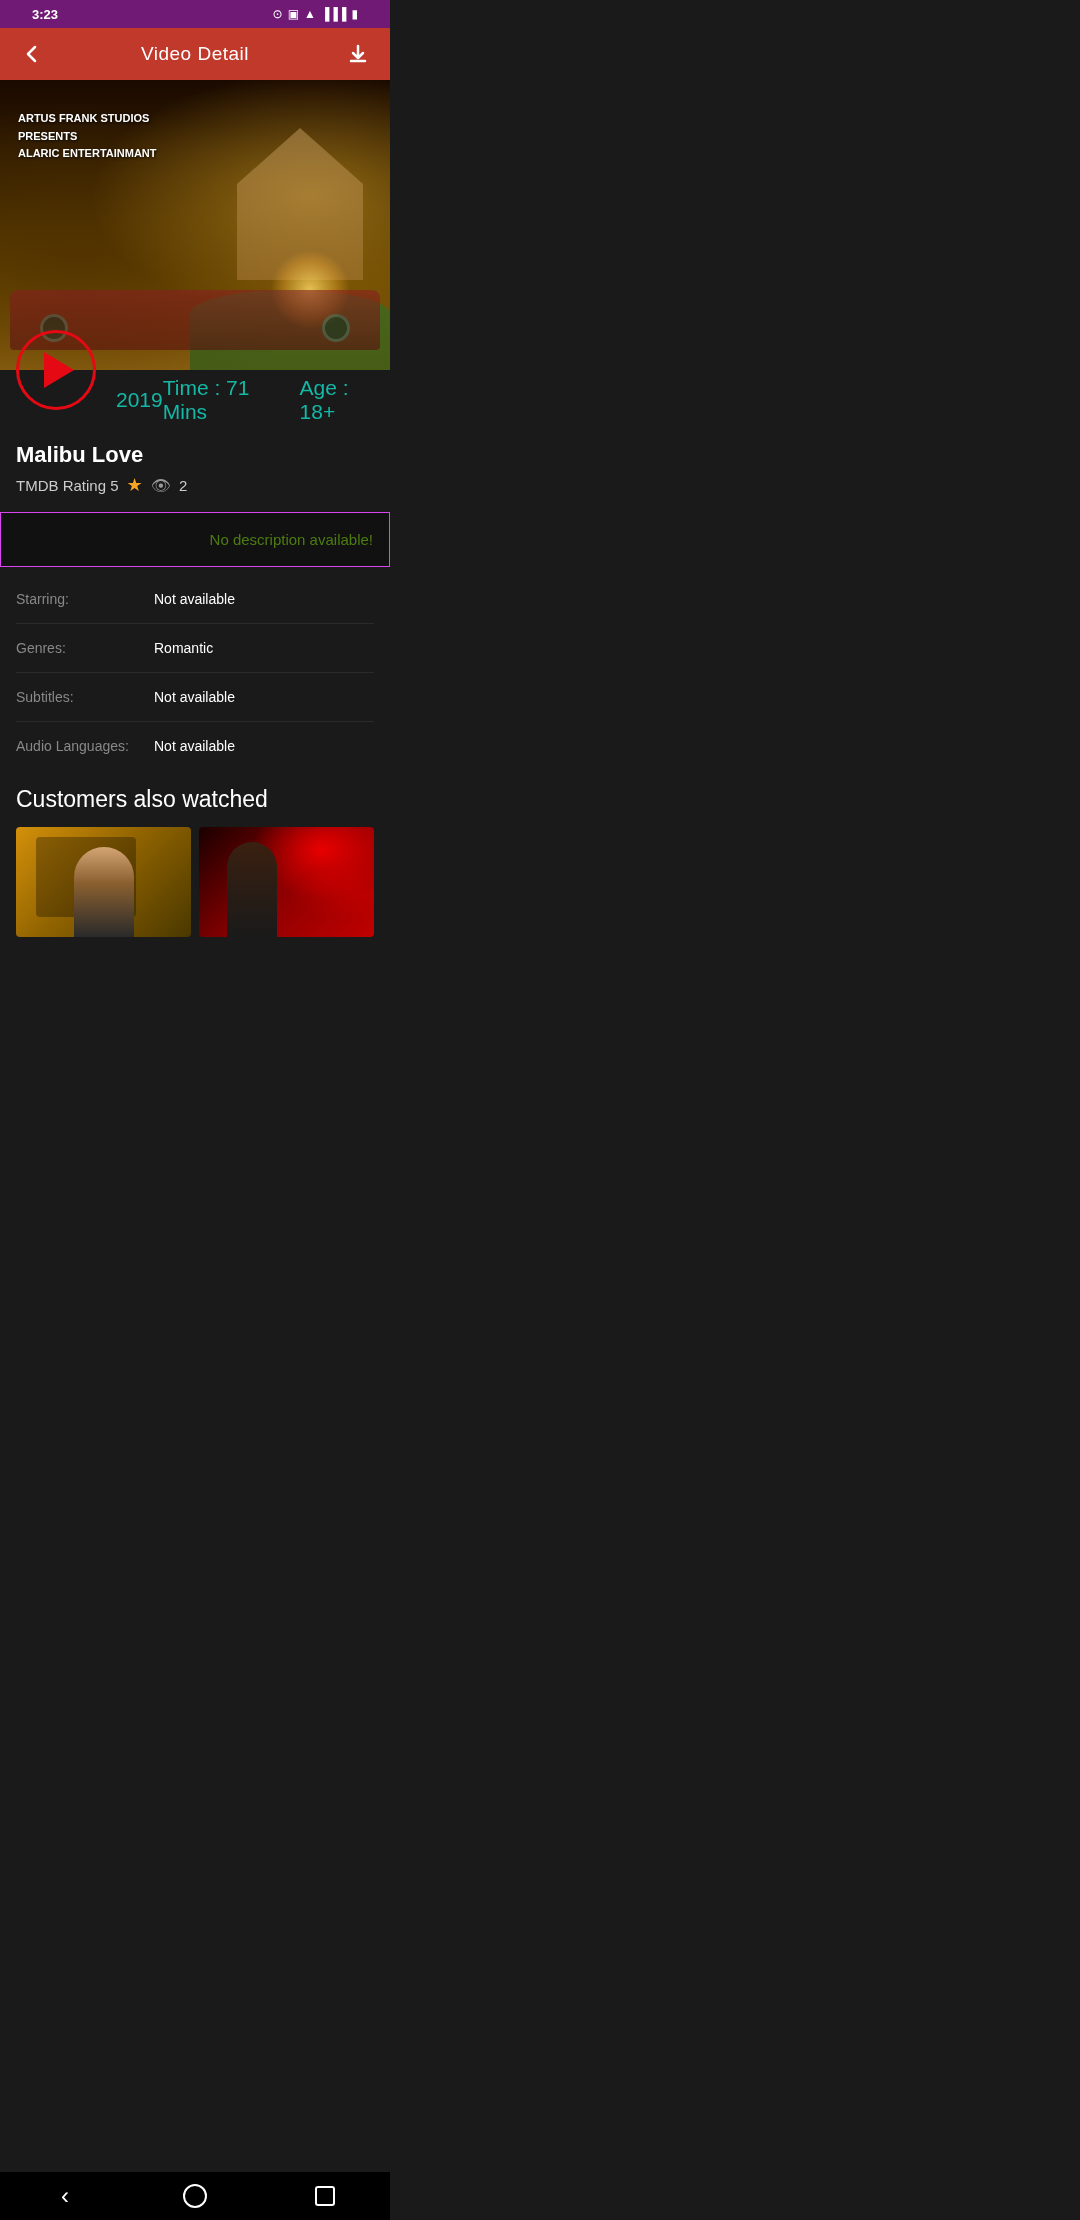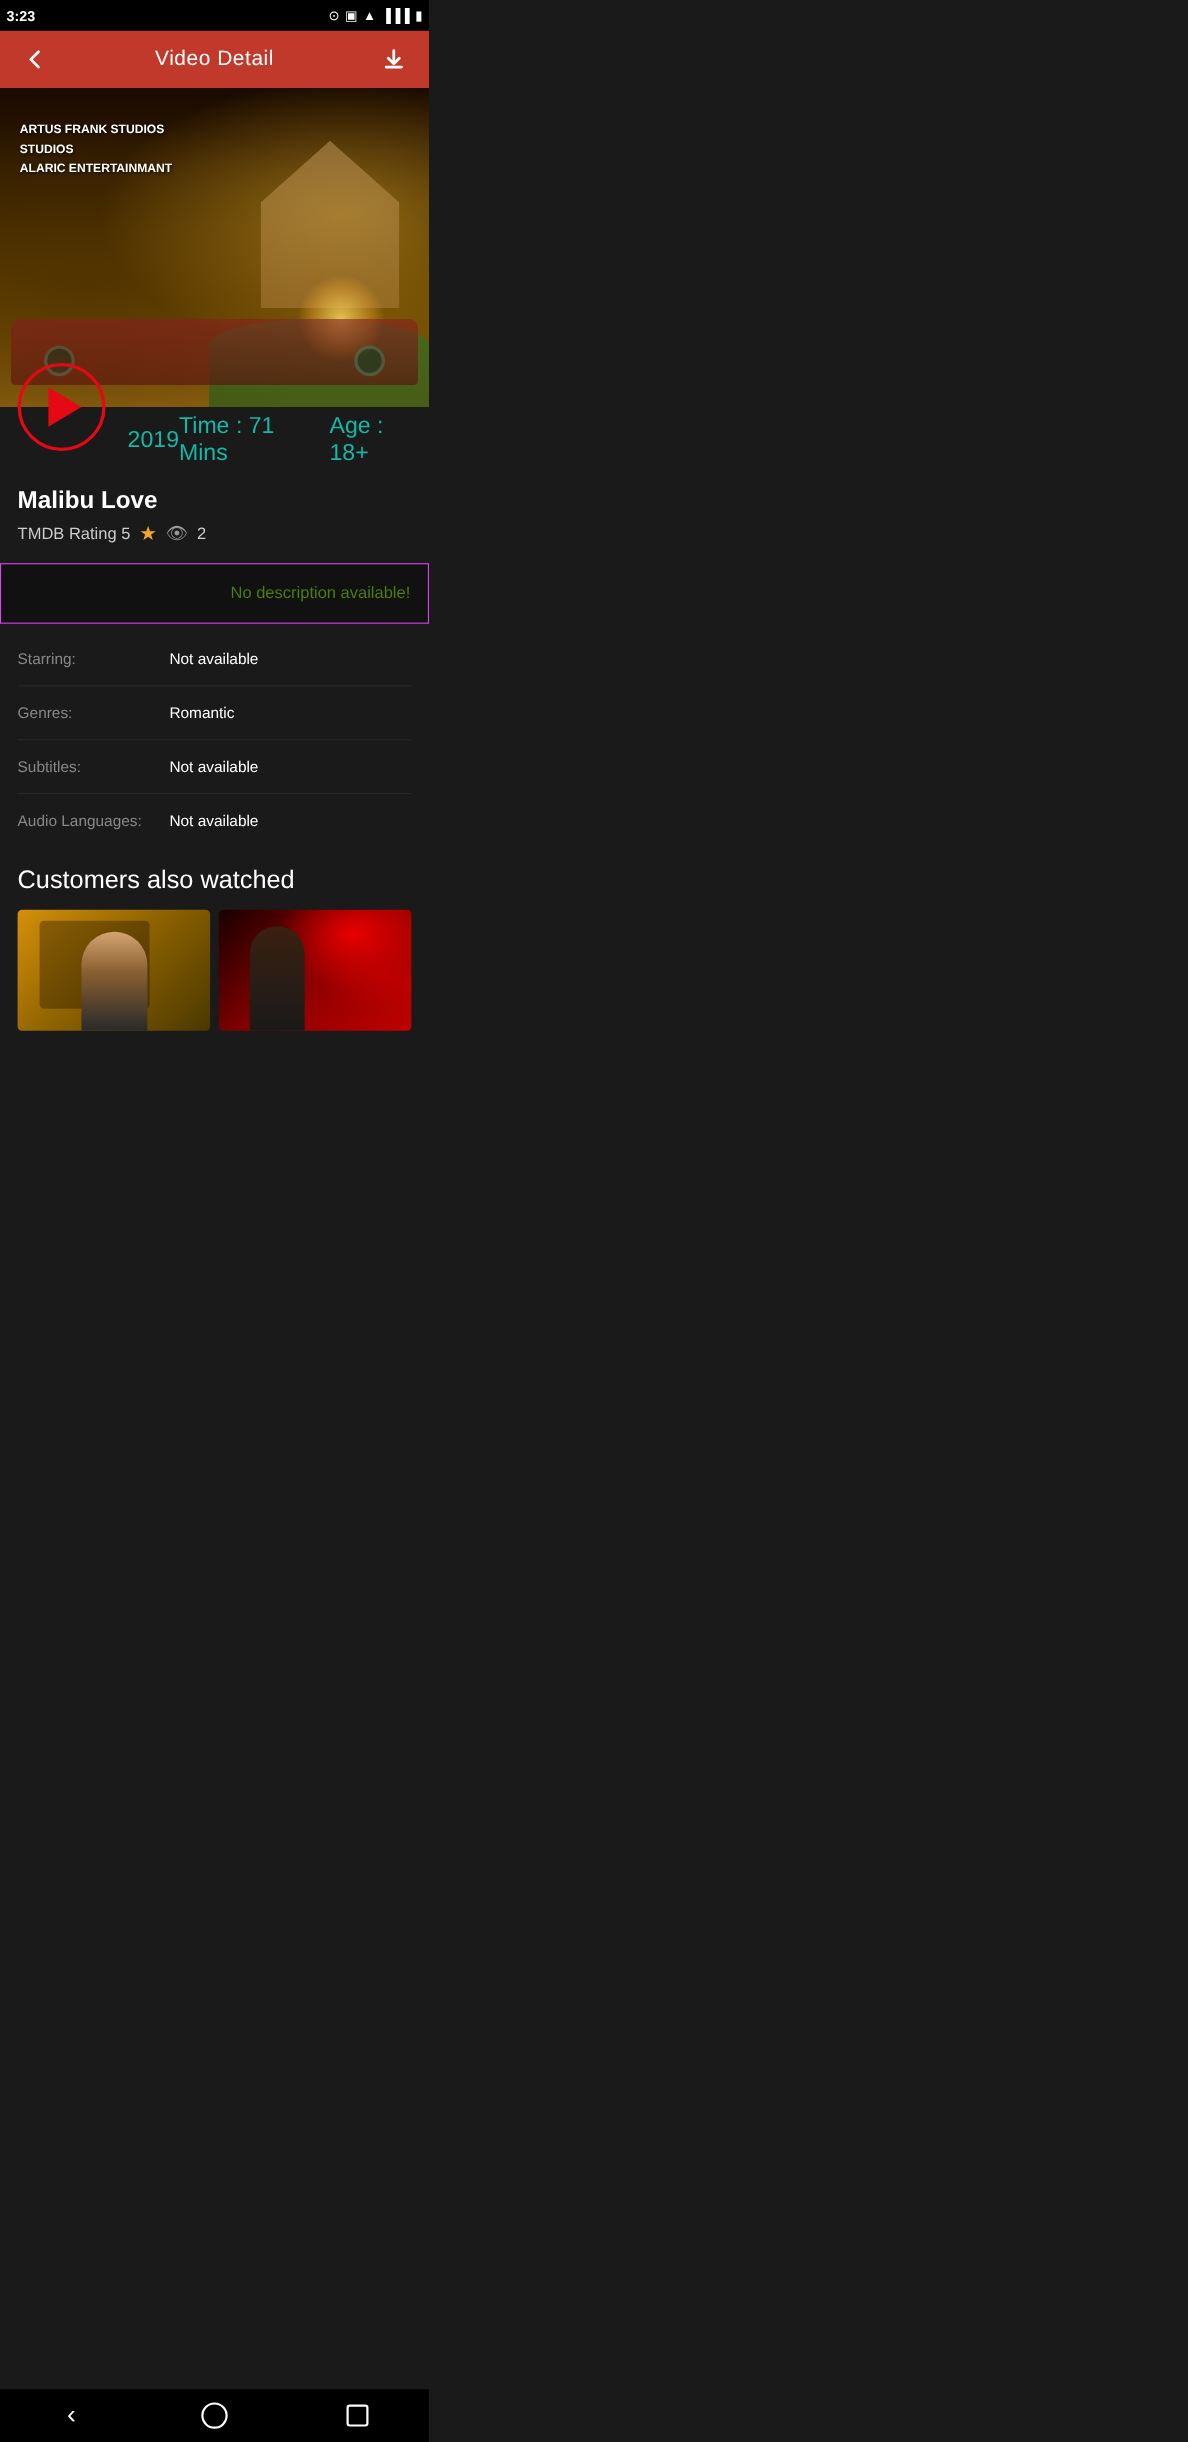"3:23" .status-bar { background: #000000 -> #701a75; padding: 0 6px -> 0 32px }
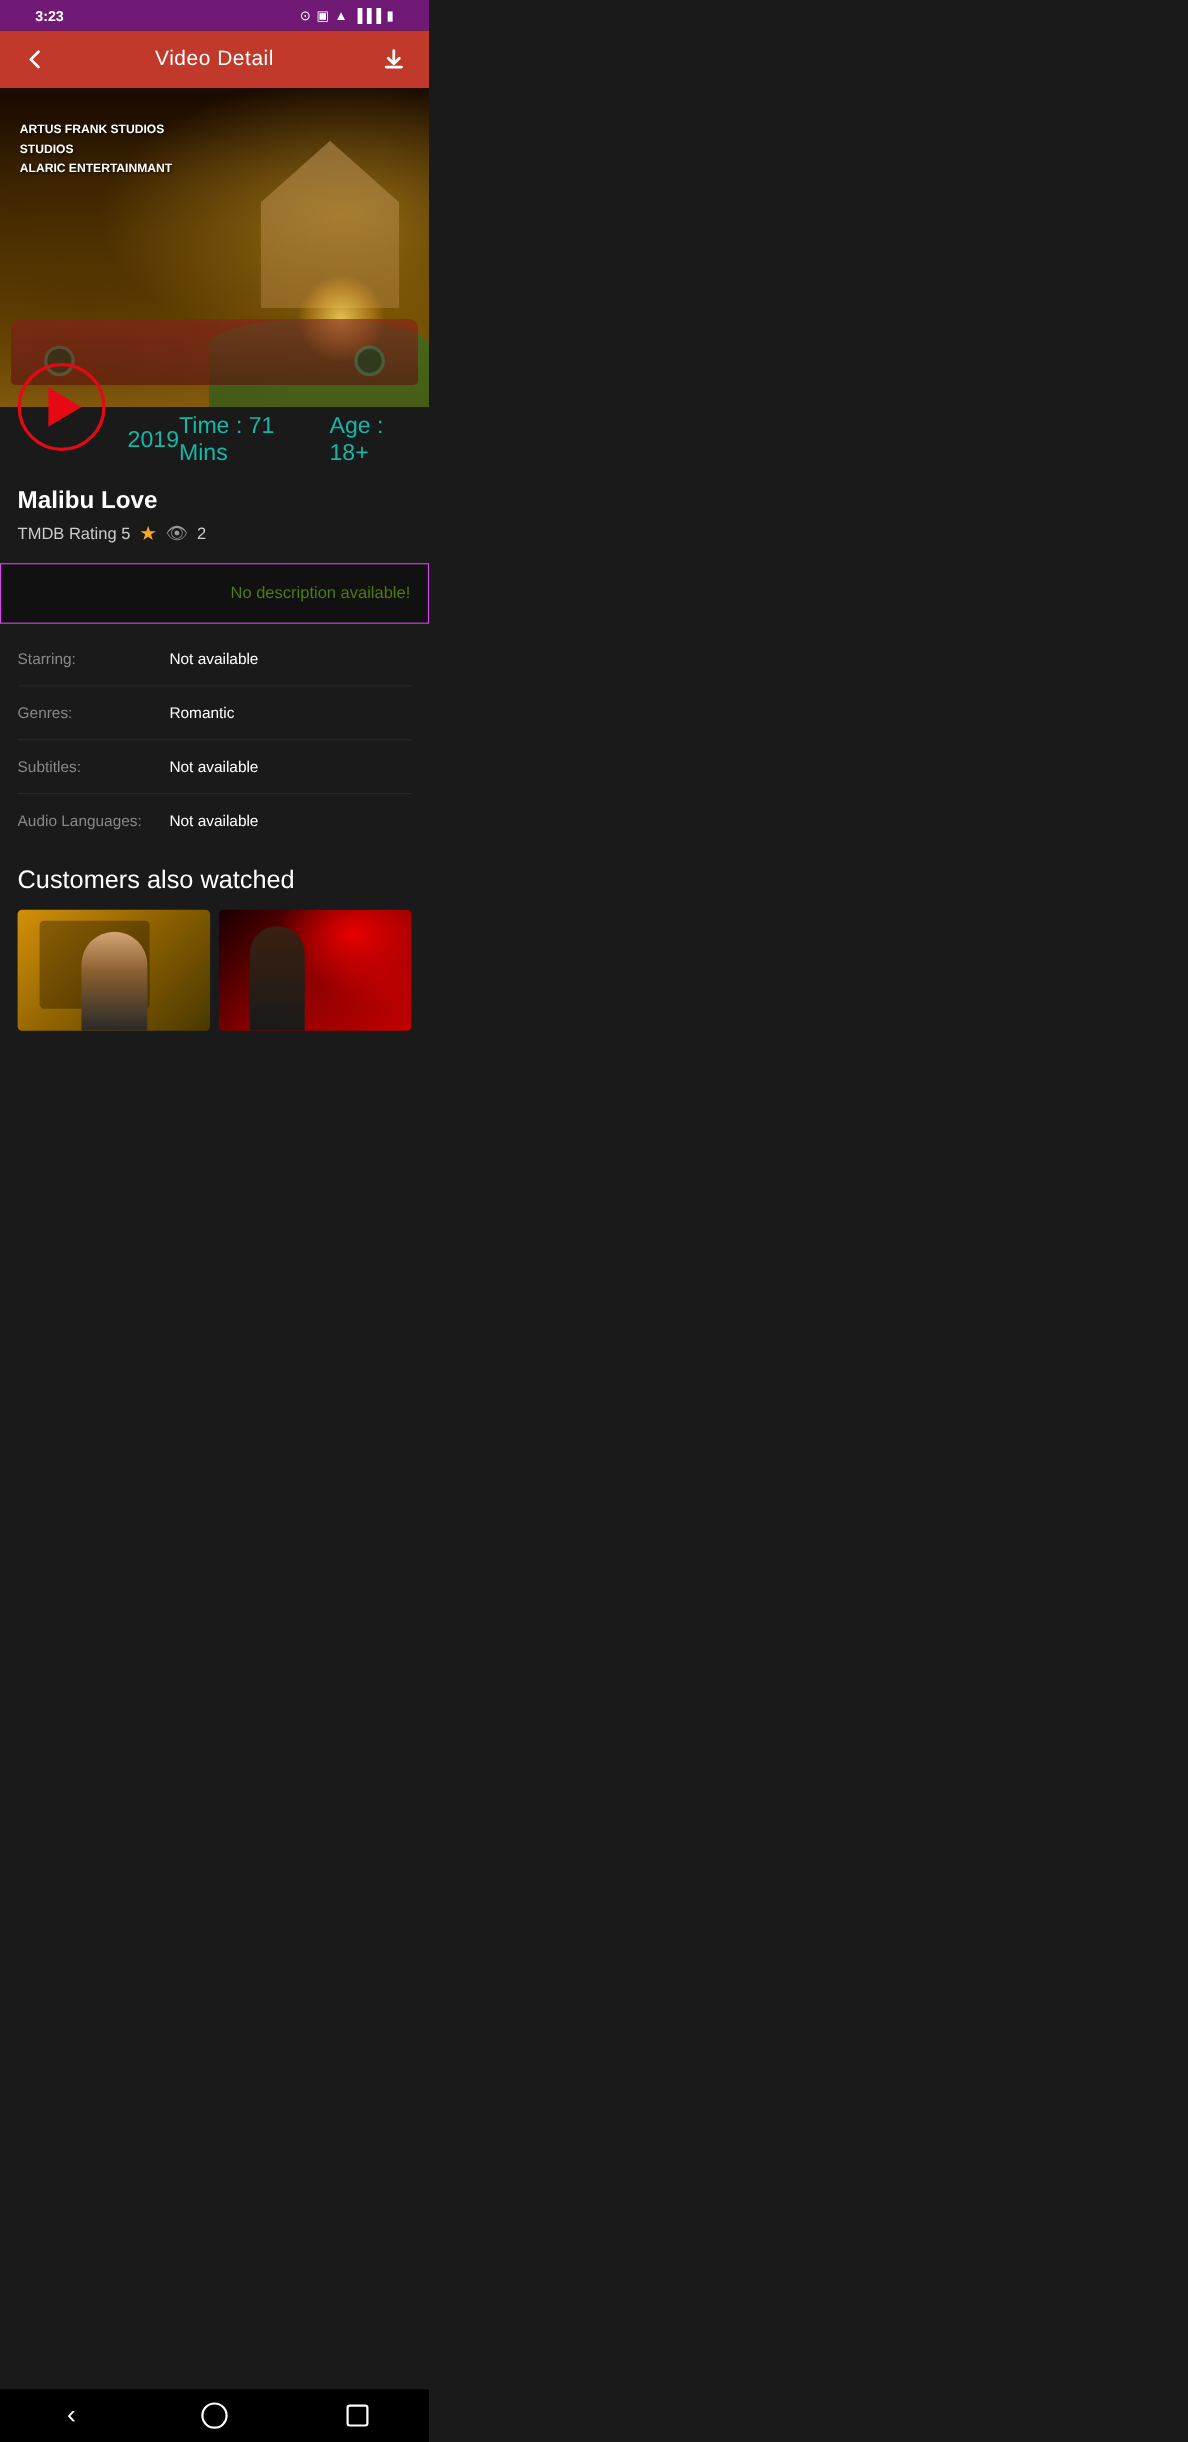"STUDIOS" div { text: STUDIOS -> PRESENTS }
